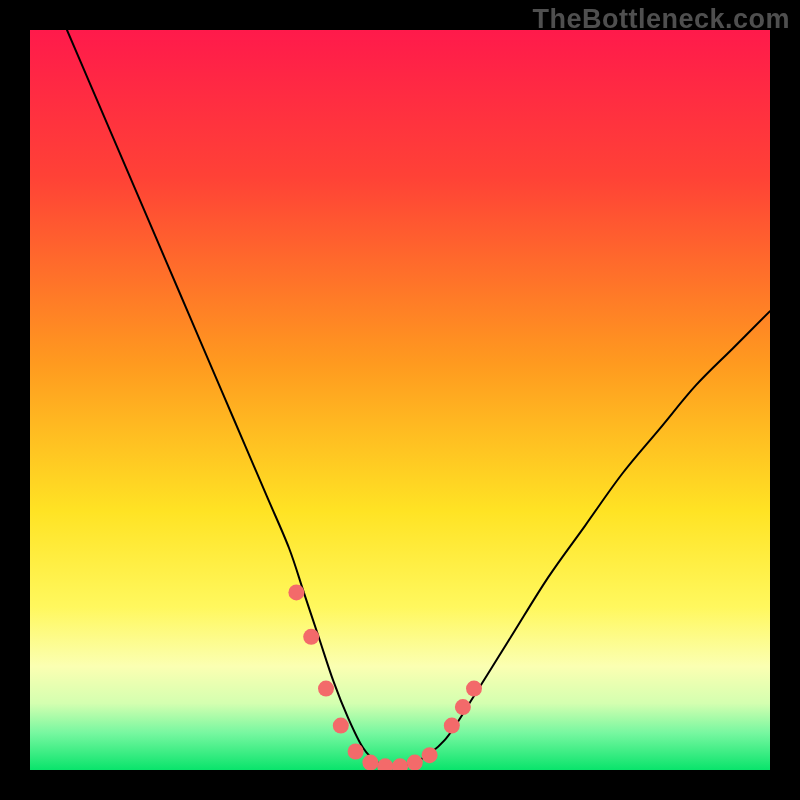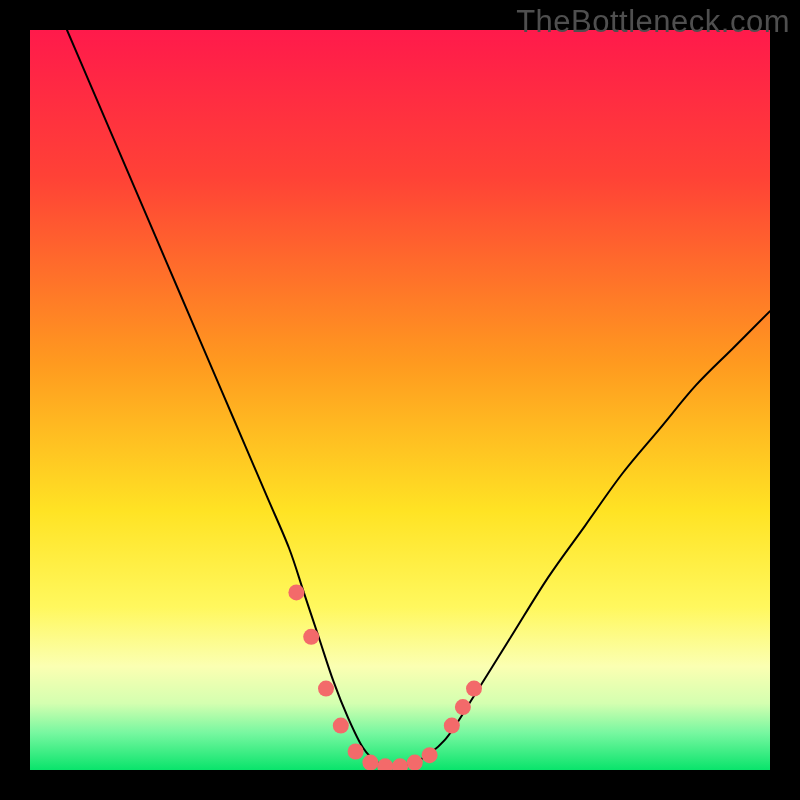"TheBottleneck.com" .watermark { font-size: 31px -> 27px; font-weight: 400 -> 700 }
